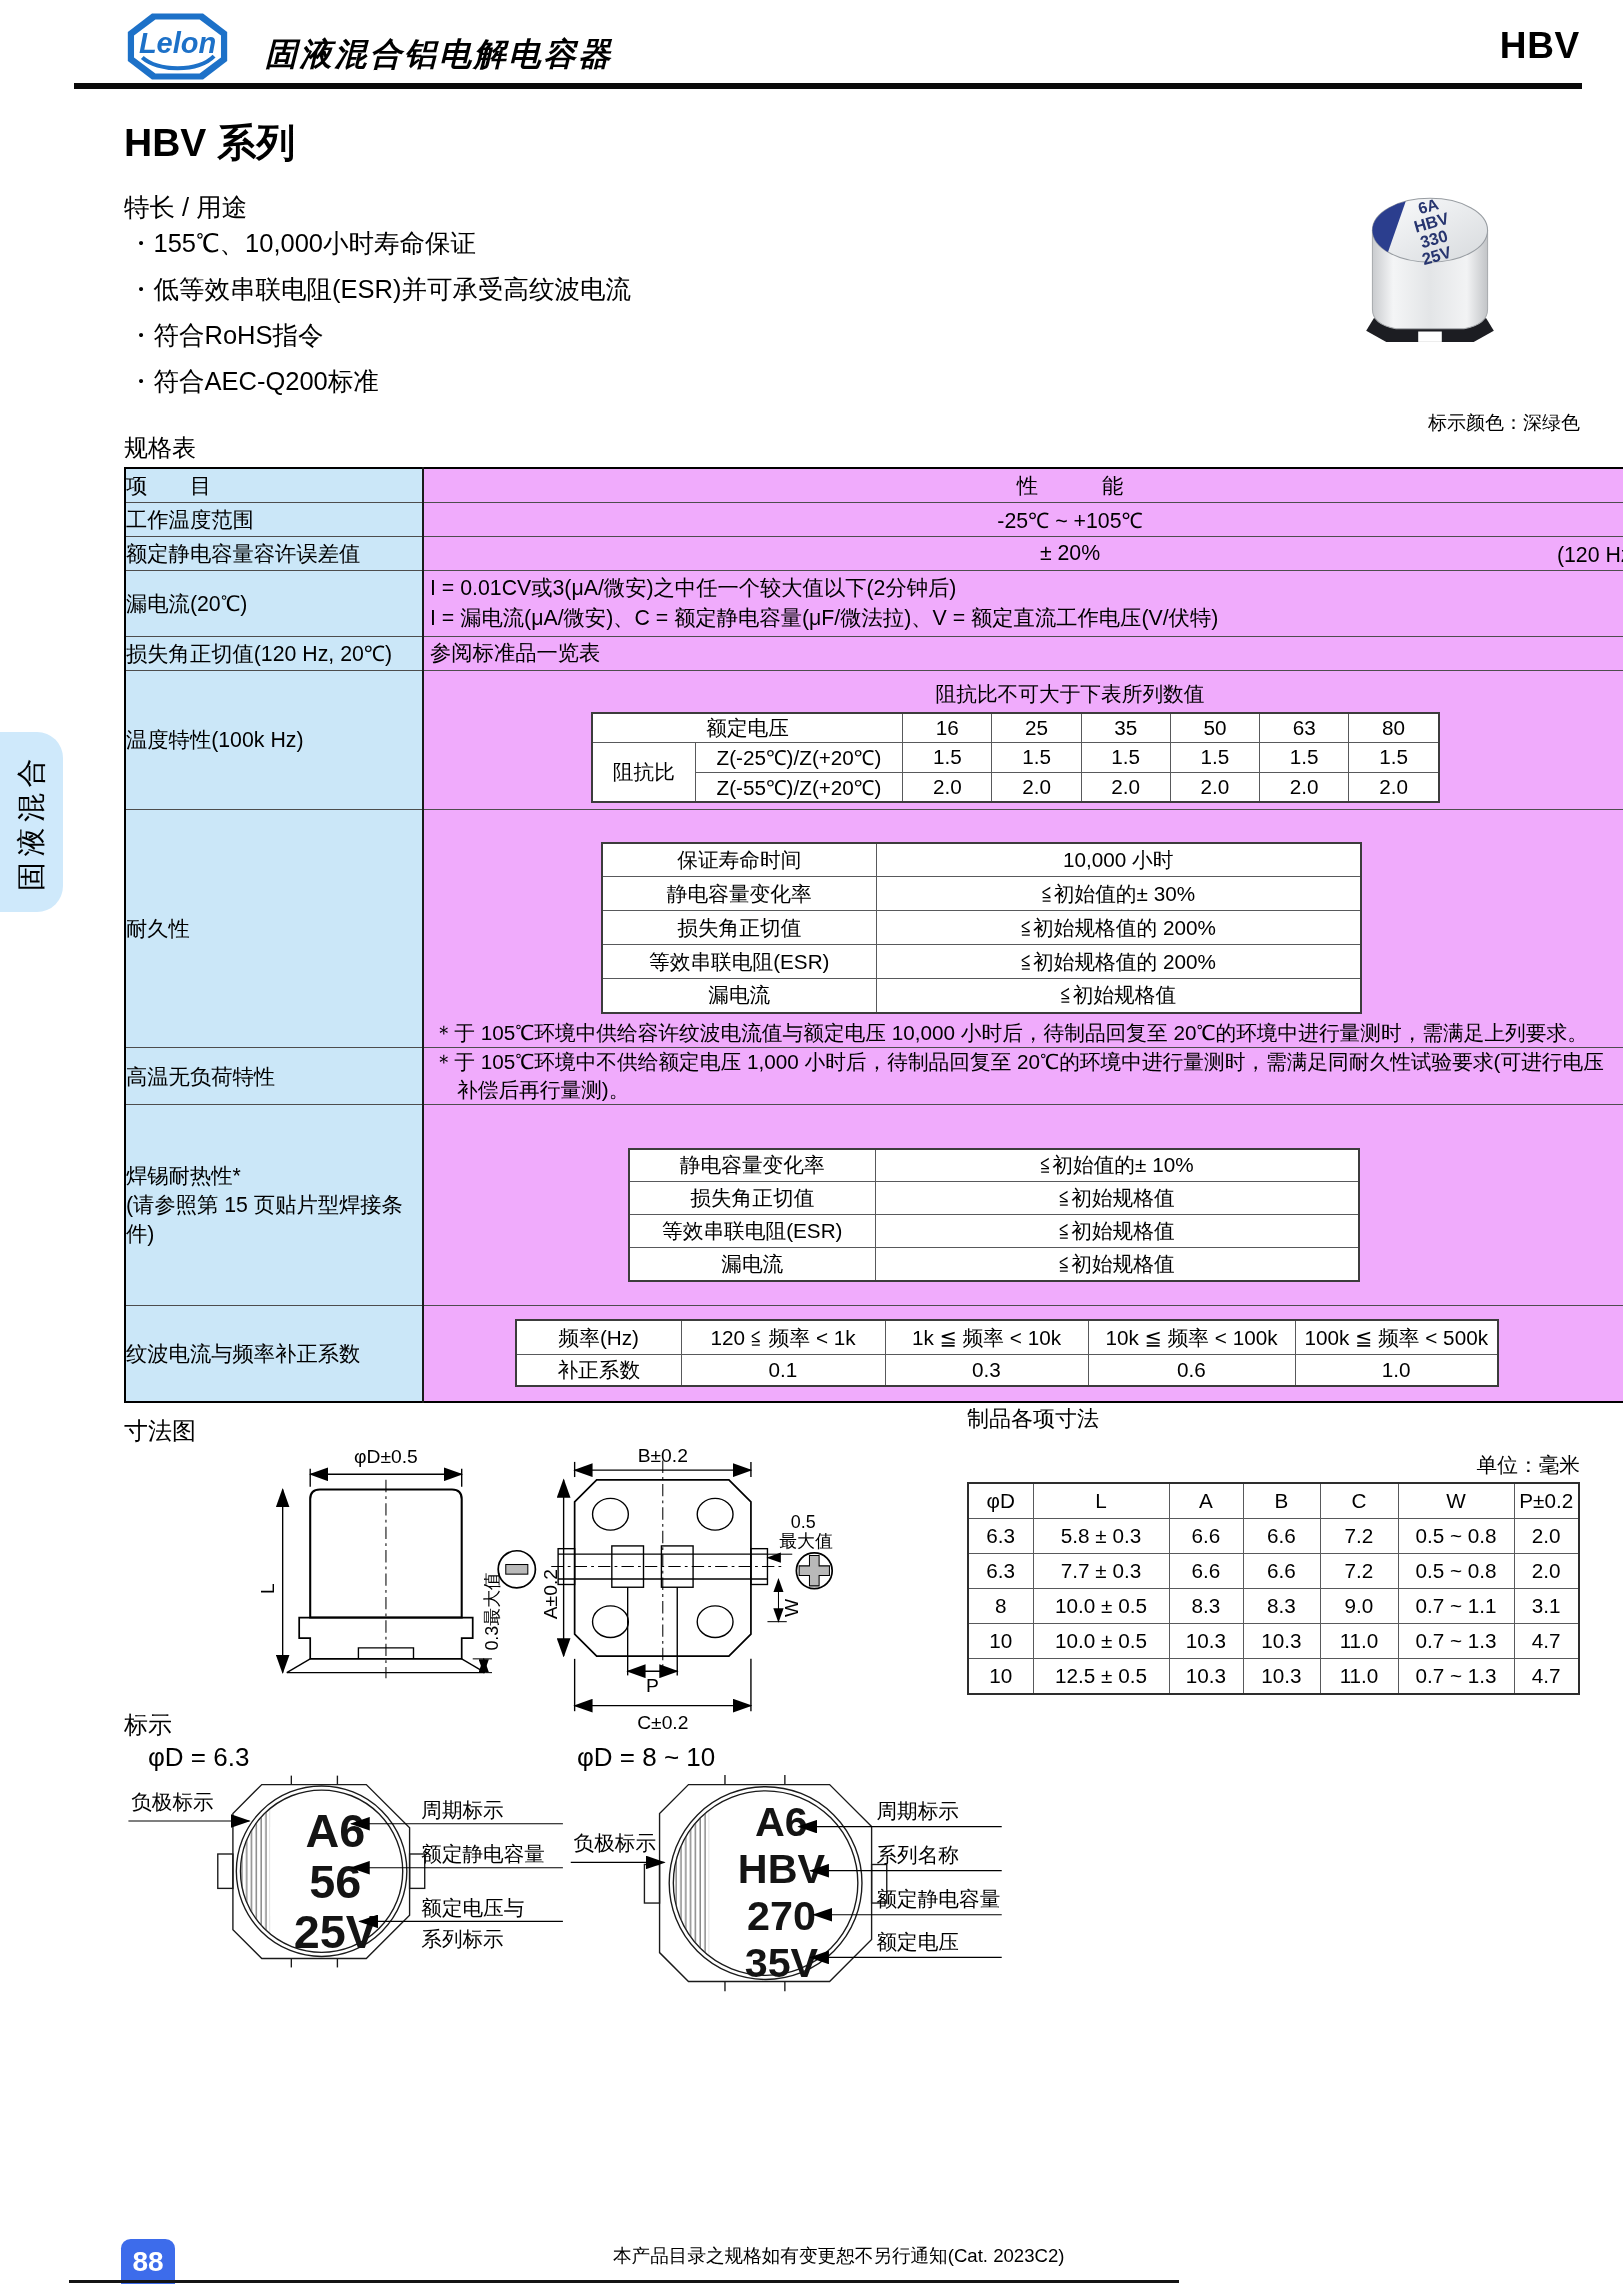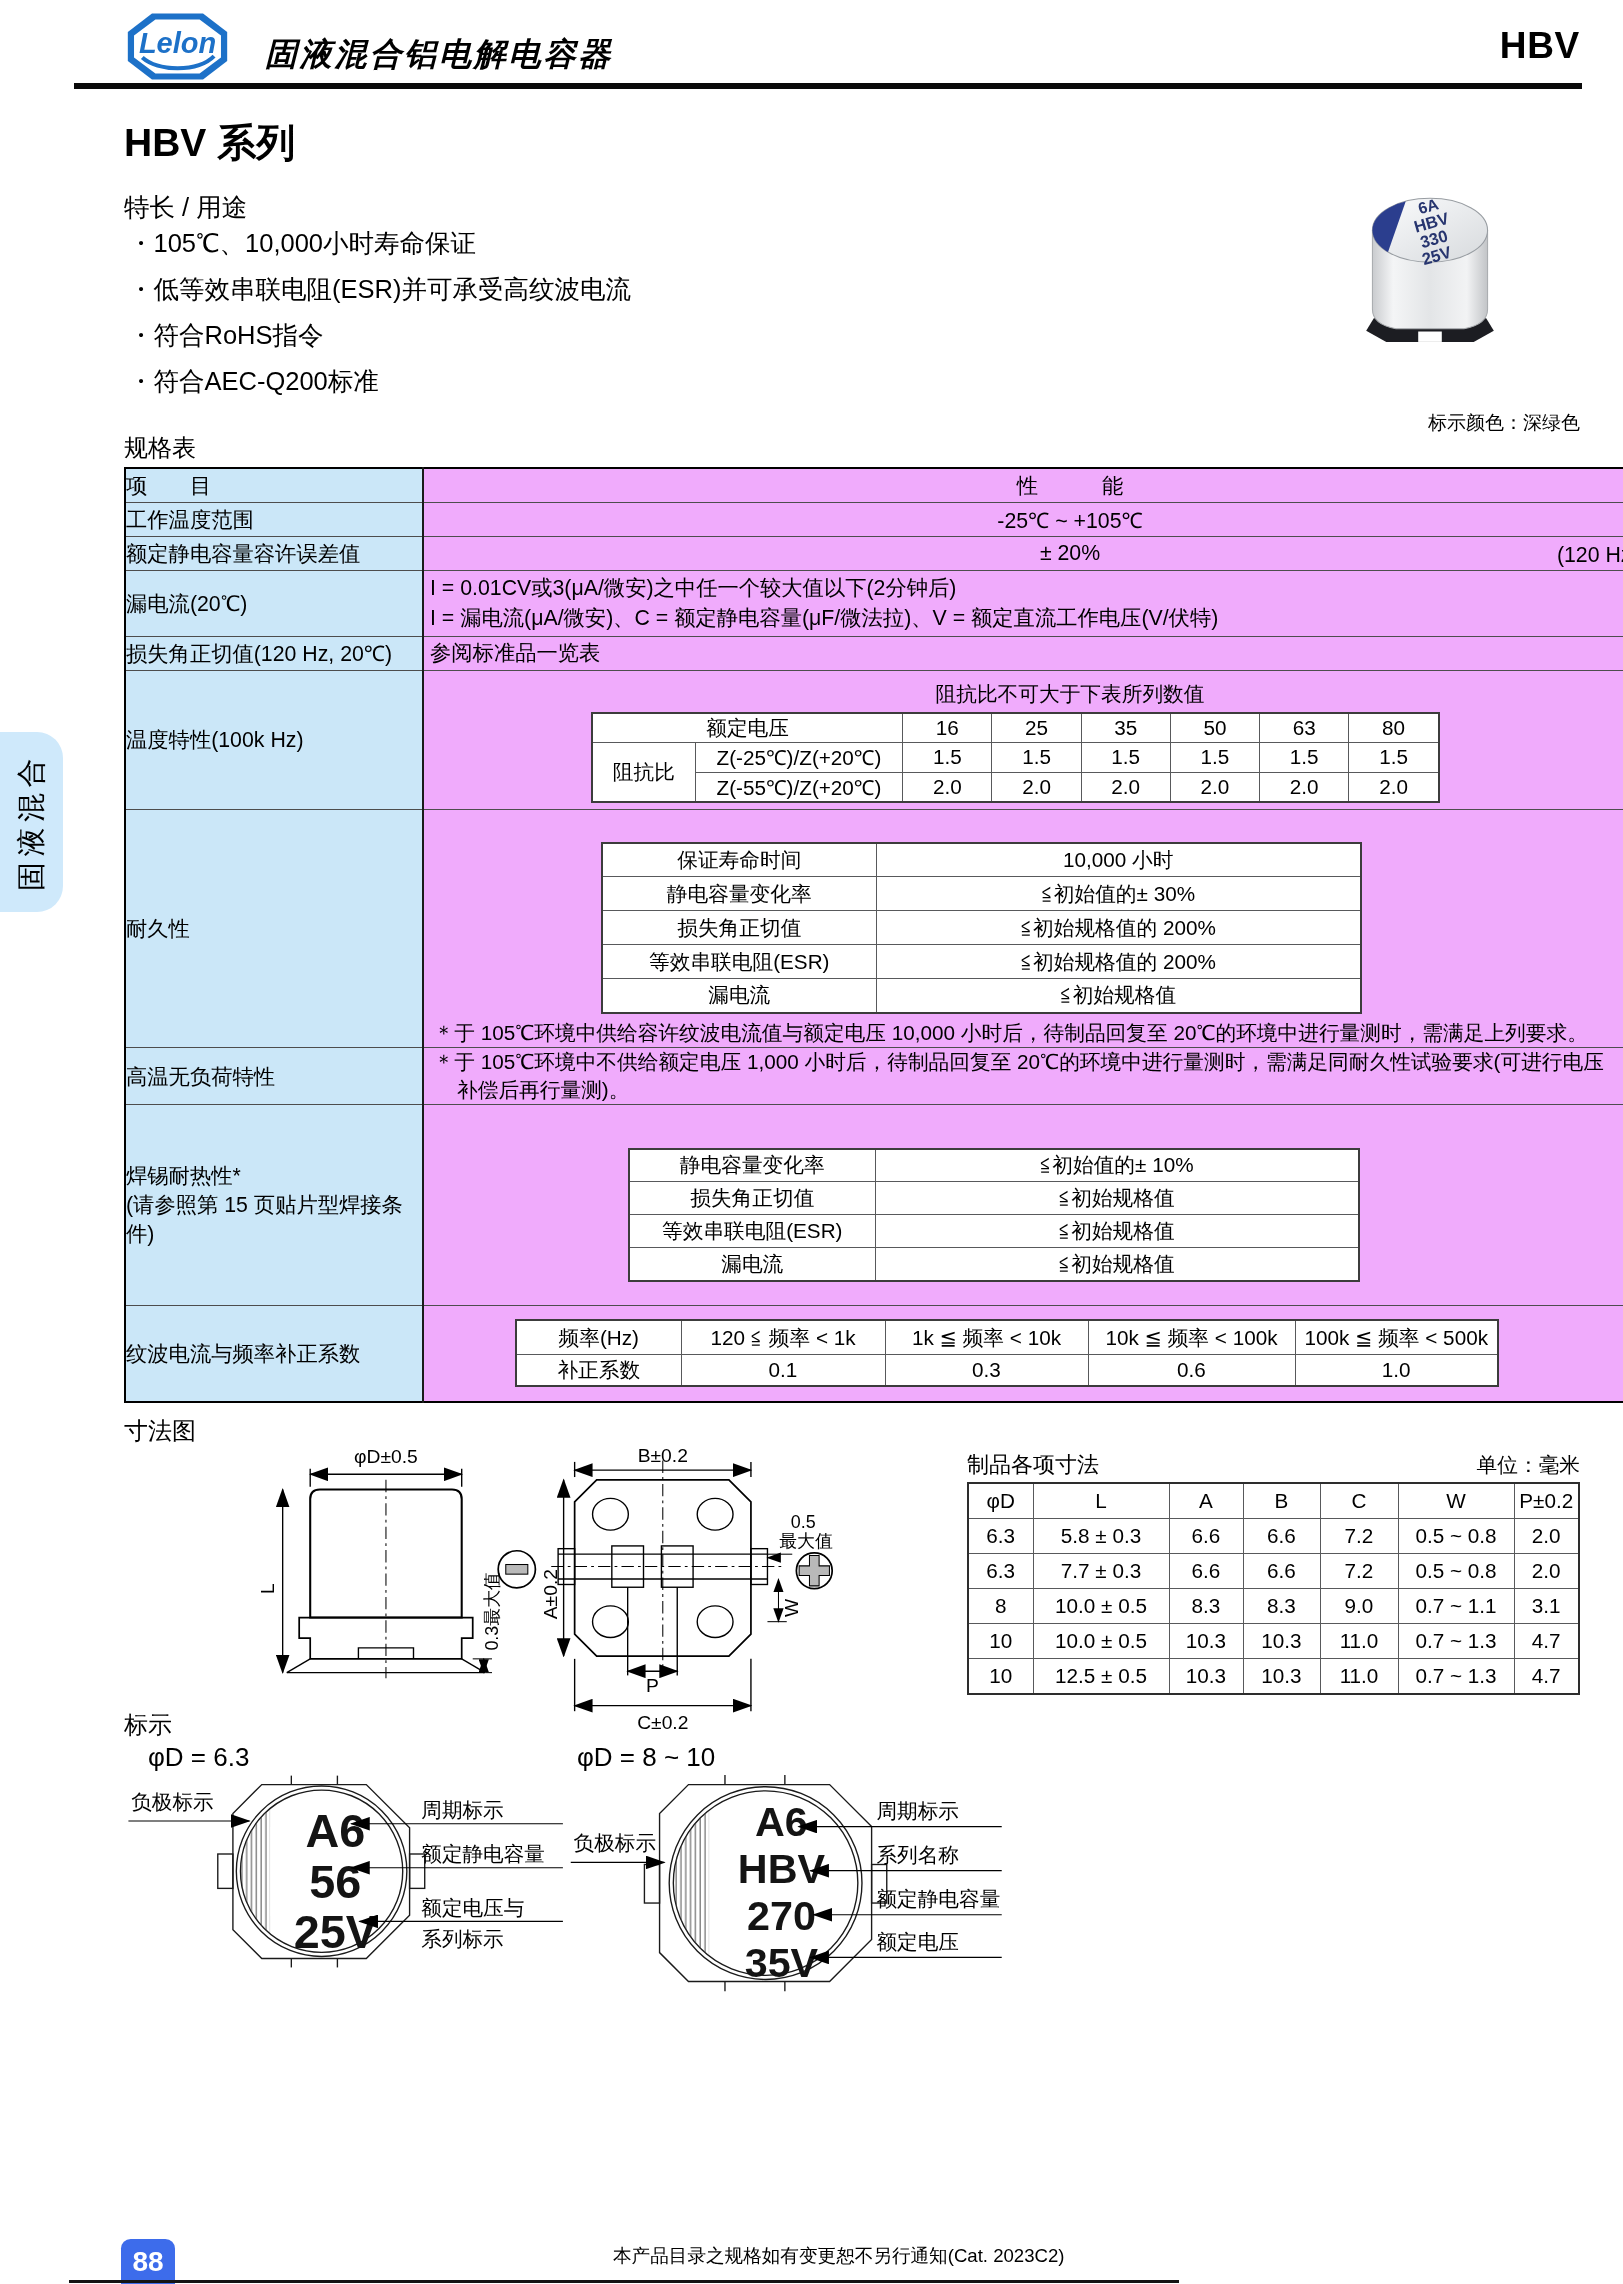"・105℃、10,000小时寿命保证" div.abs { text: 105 -> 155 }
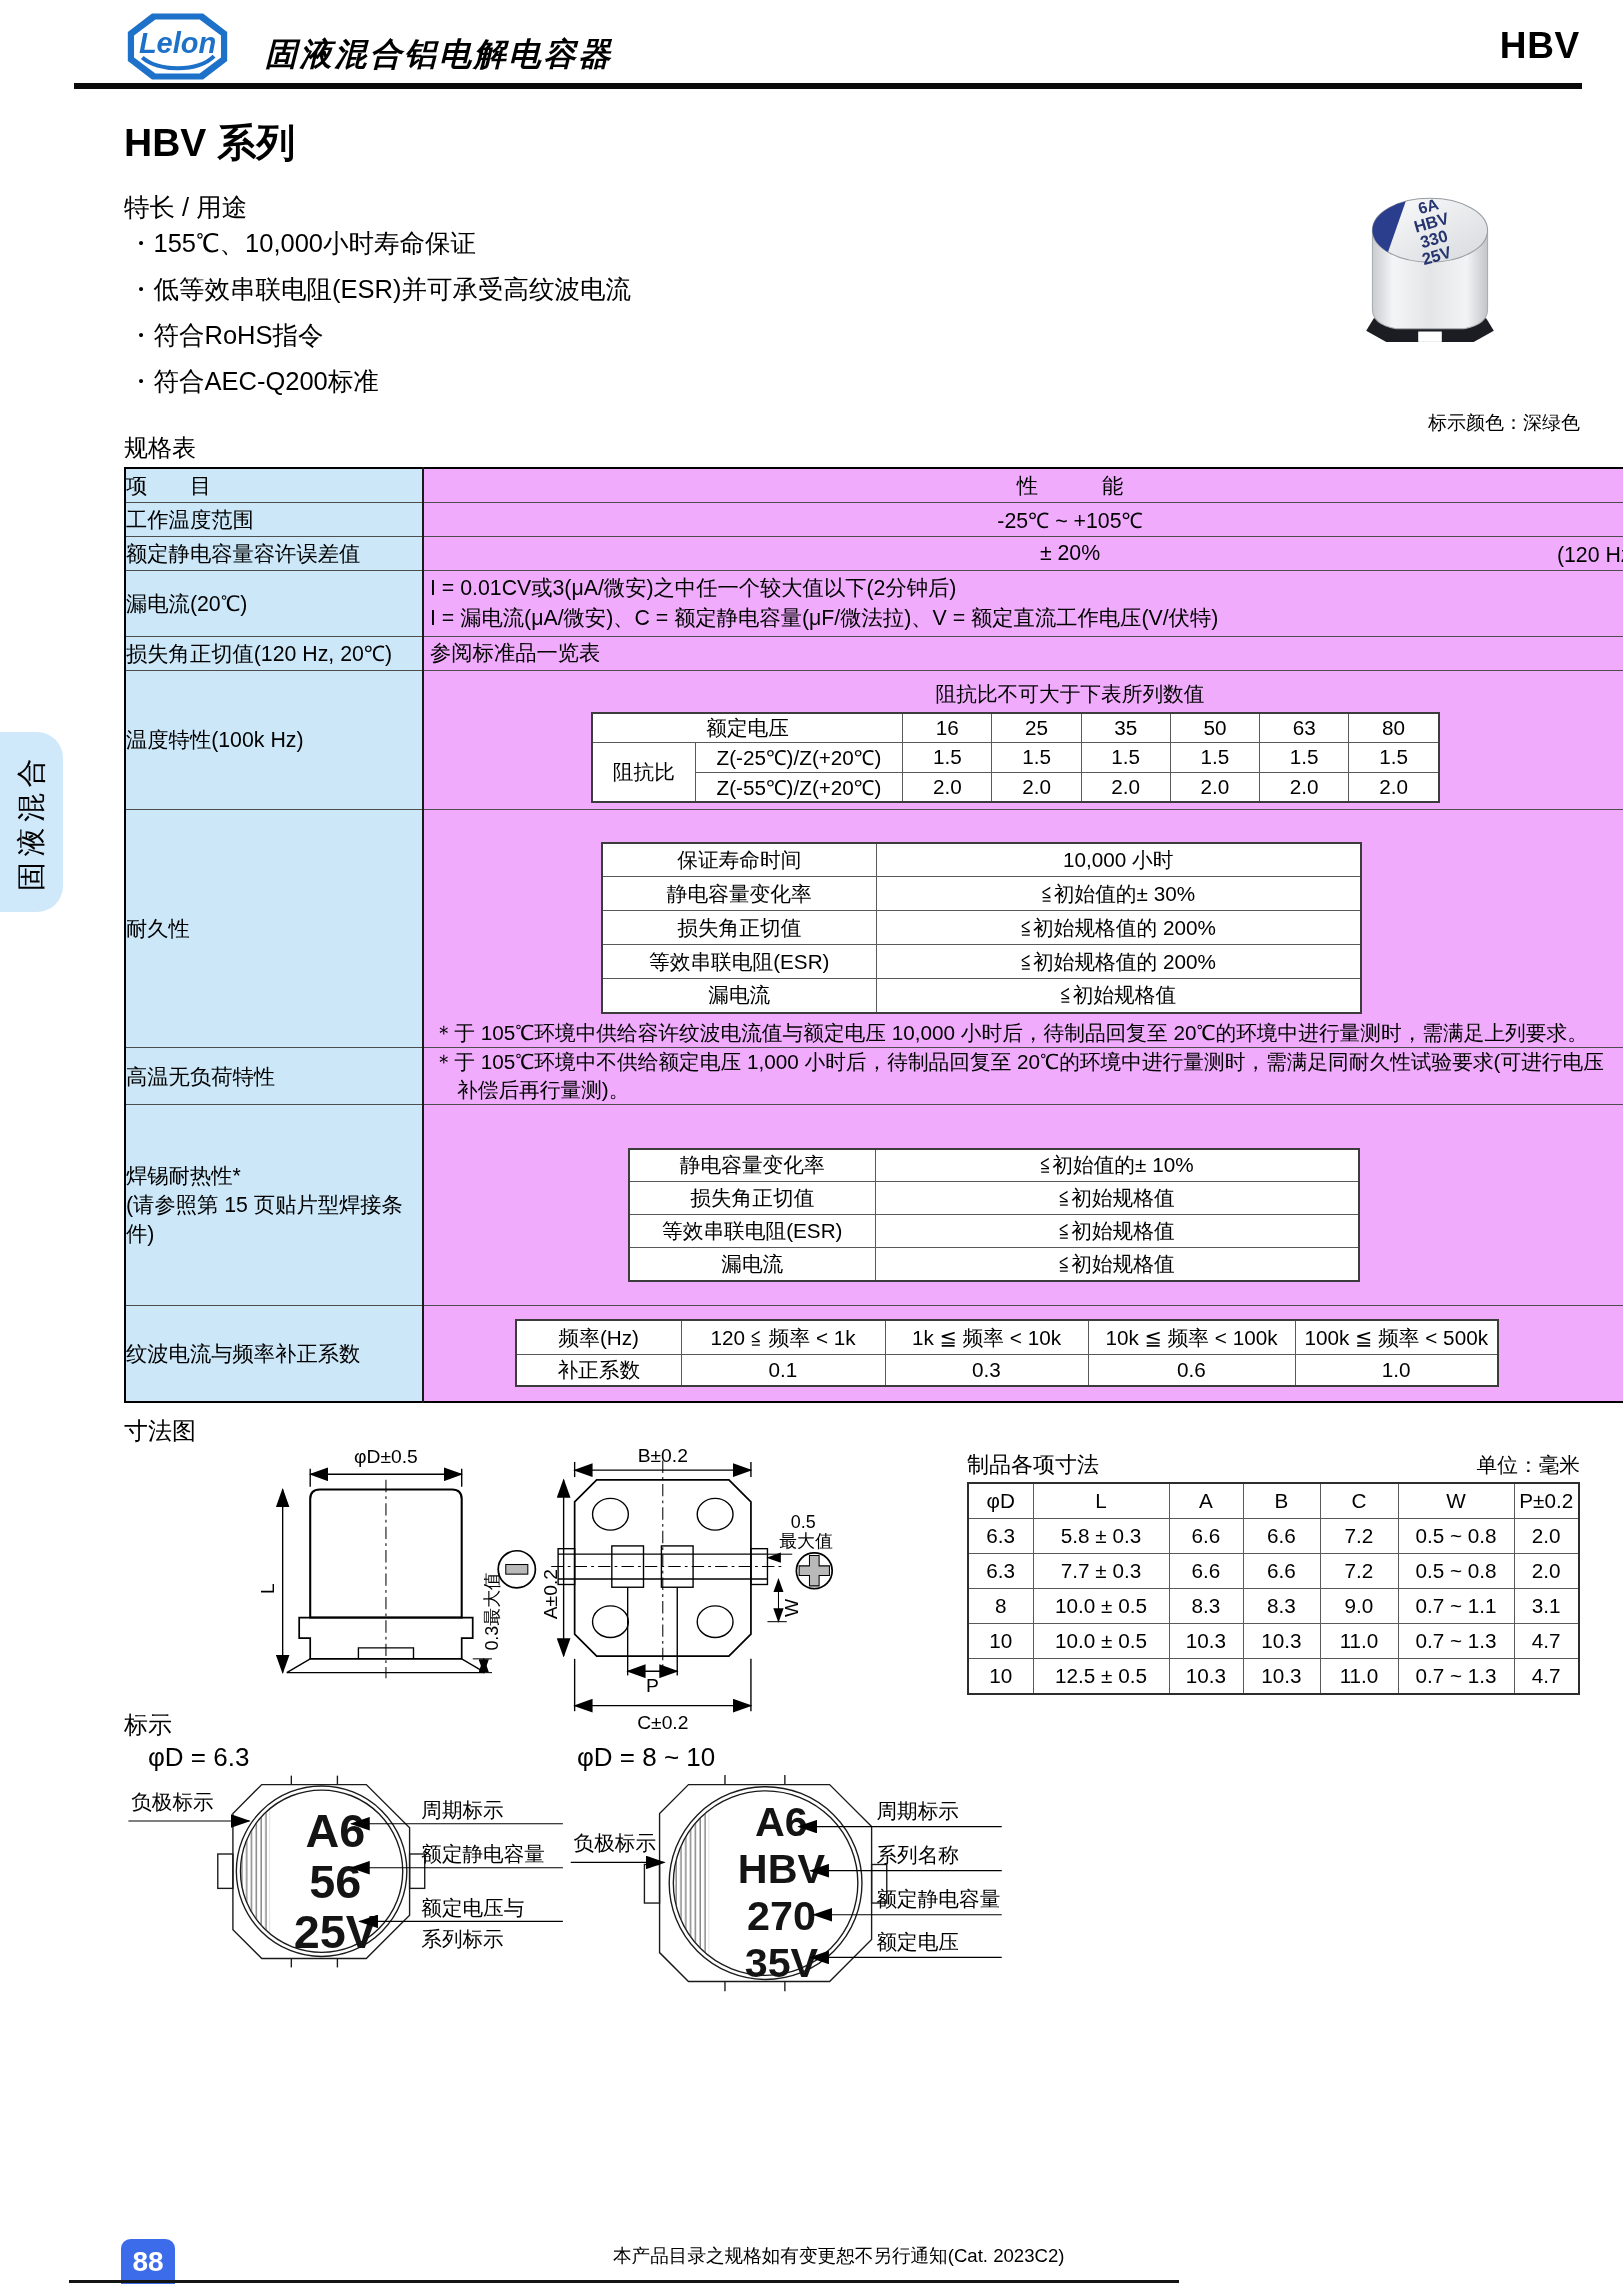"制品各项寸法" div.abs { top: 1450px -> 1404px }
